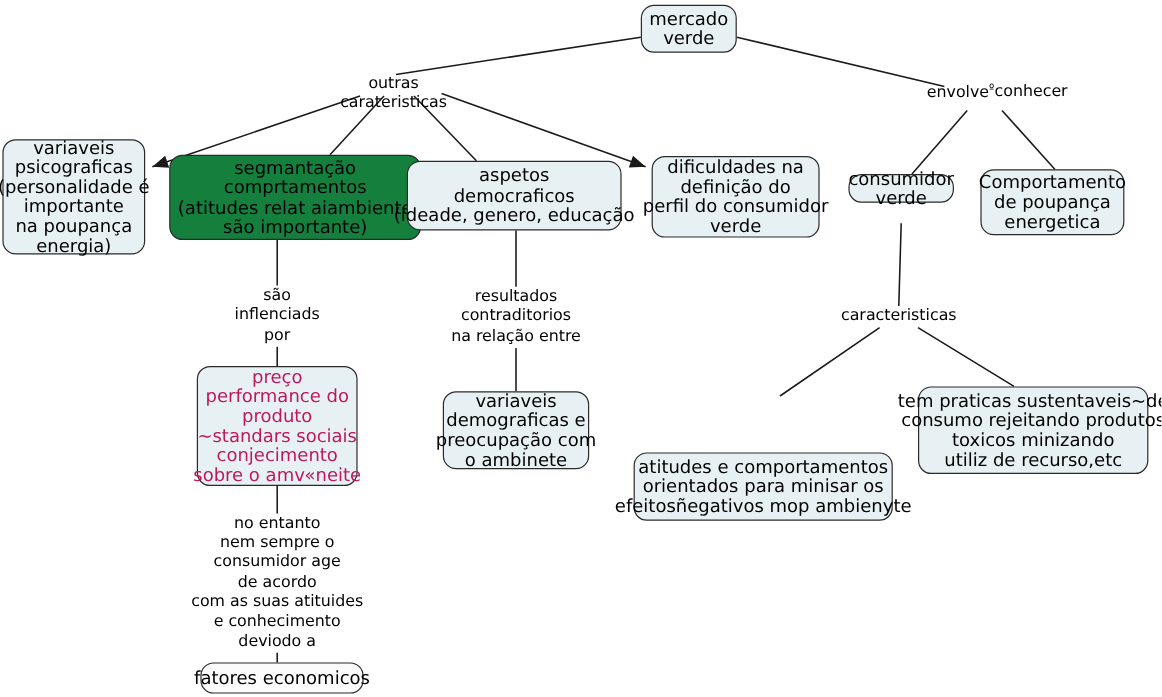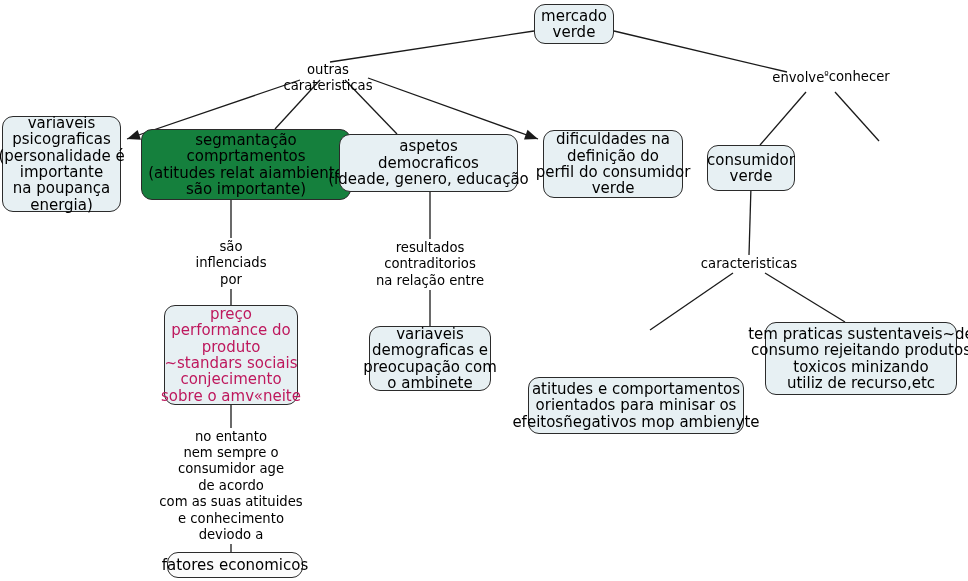"consumidor" div.node { height: 46px -> 24px }
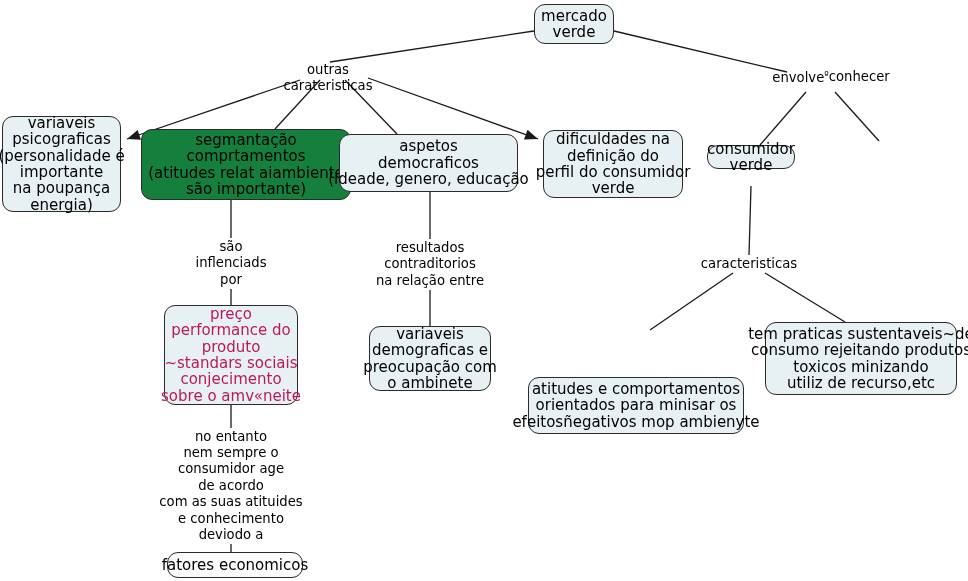"Comportamento" div.node { html: none -> <div>Comportamento de poupança energetica</div> }
